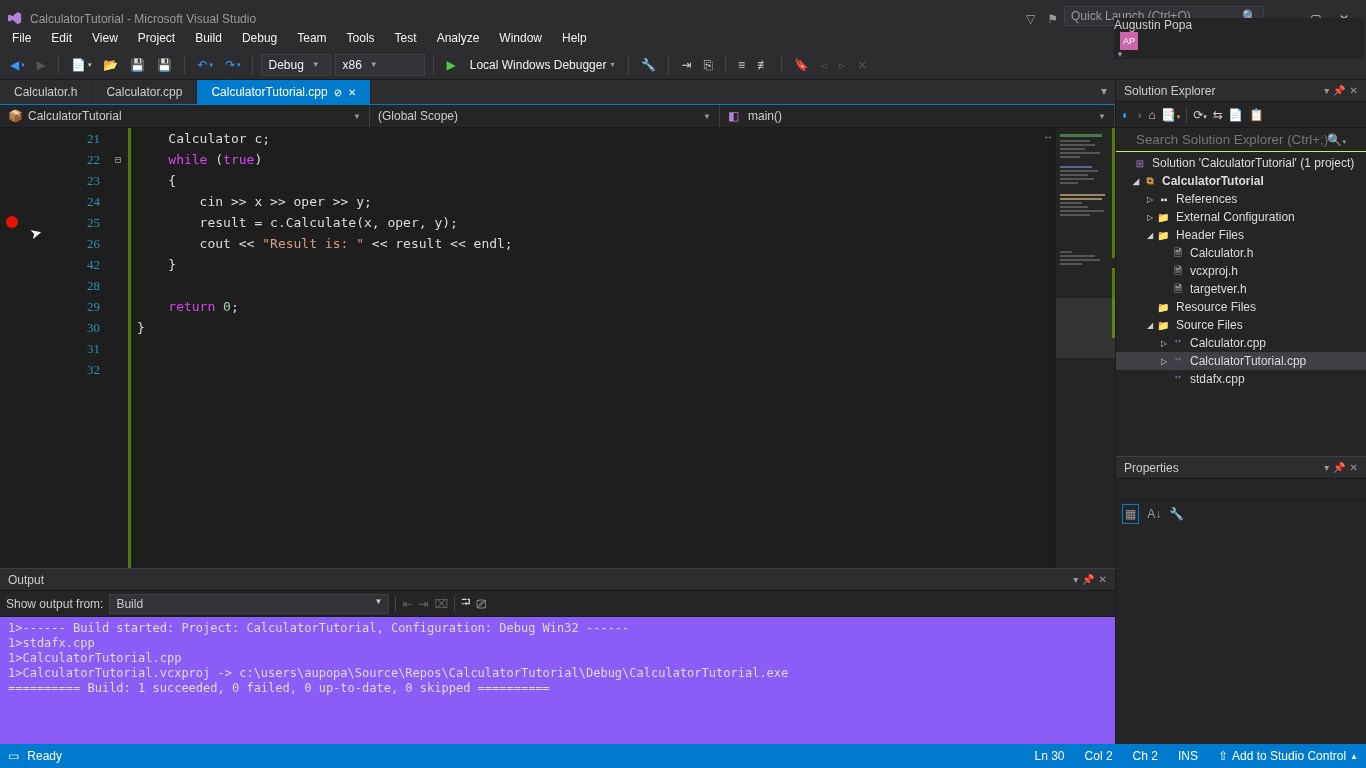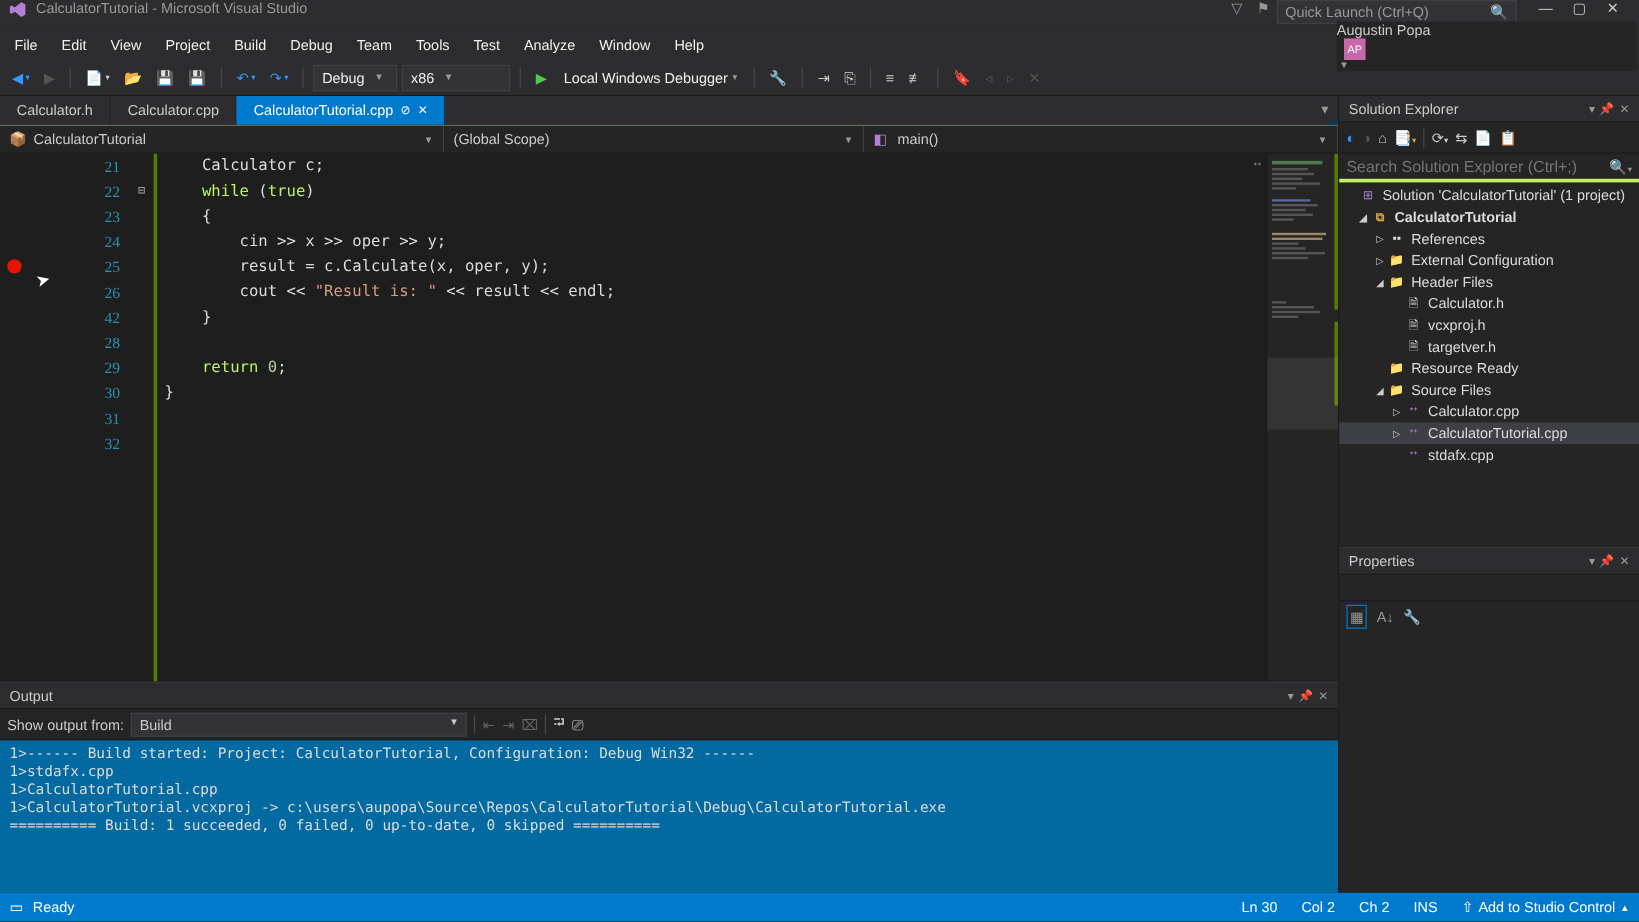"CalculatorTutorial - Microsoft Visual" .titlebar { align-items: flex-start -> flex-end }
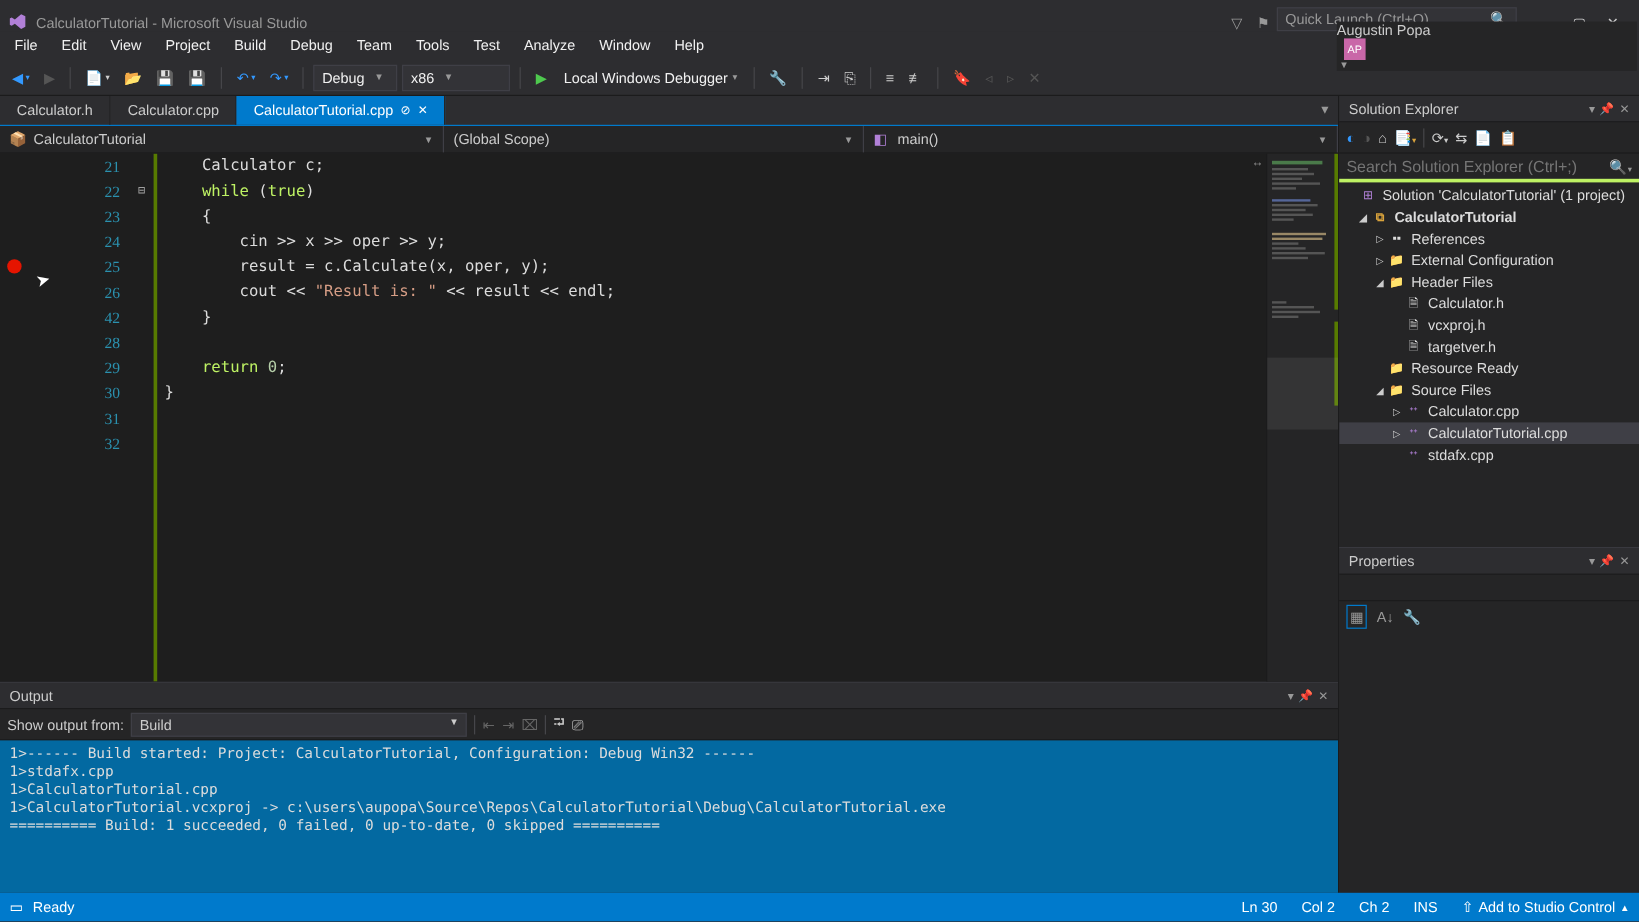"Search Solution Explorer (Ctrl+;)" .se-search { border-bottom: 3px solid #bef264 -> 1px solid #bef264; padding: 0 6px -> 0 20px }
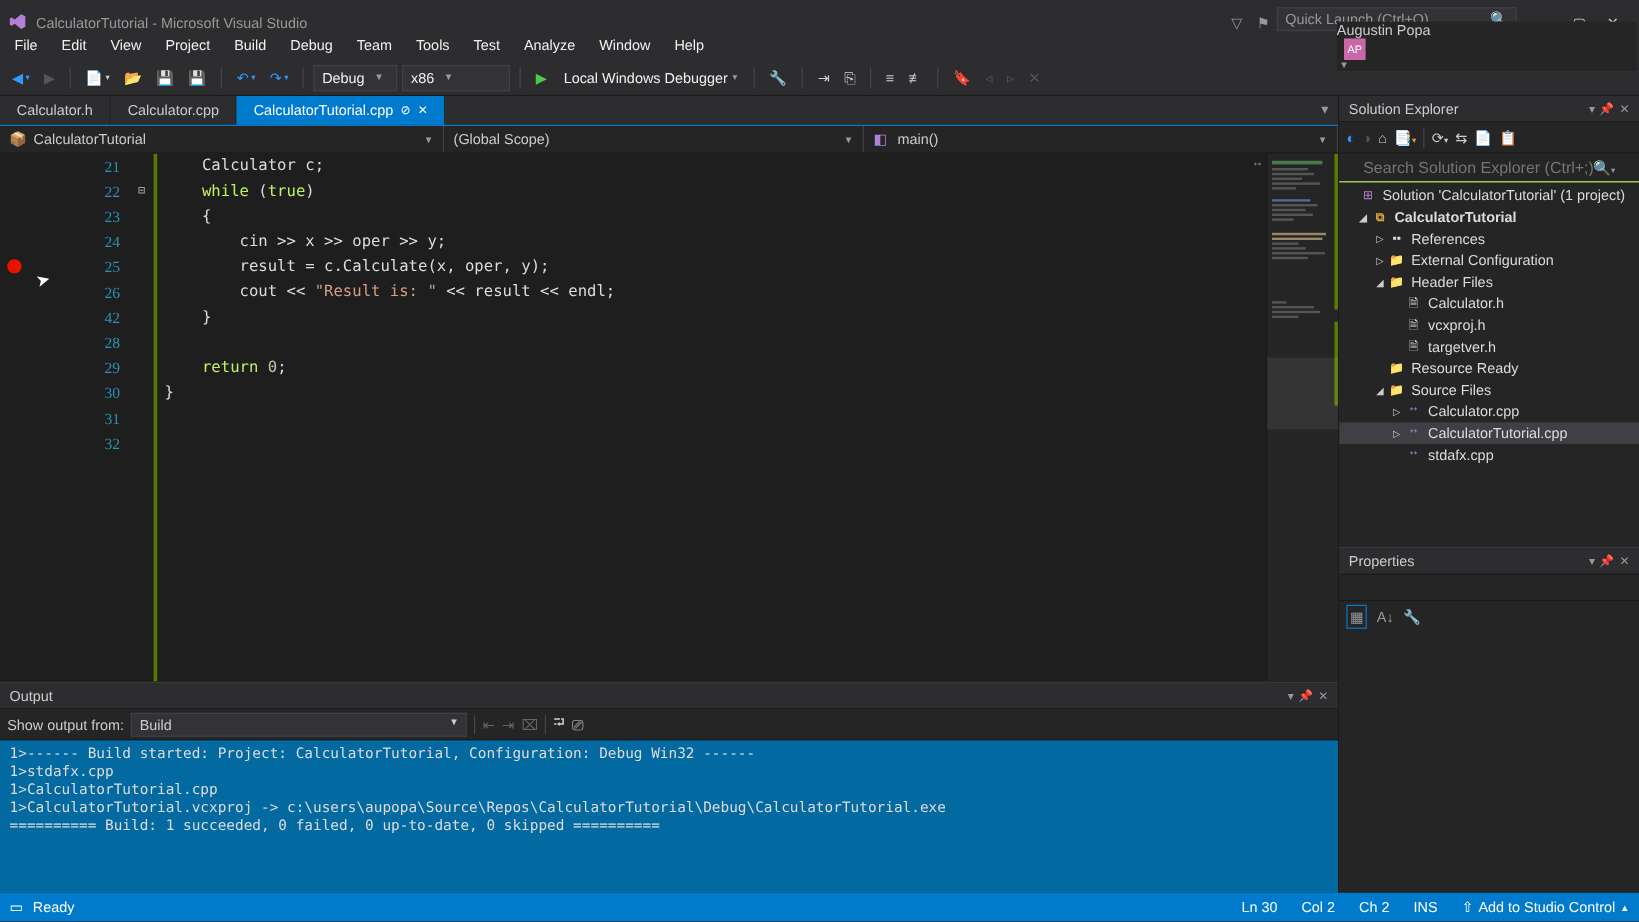"while" .code .kw { color: #bef264 -> #d946ef }
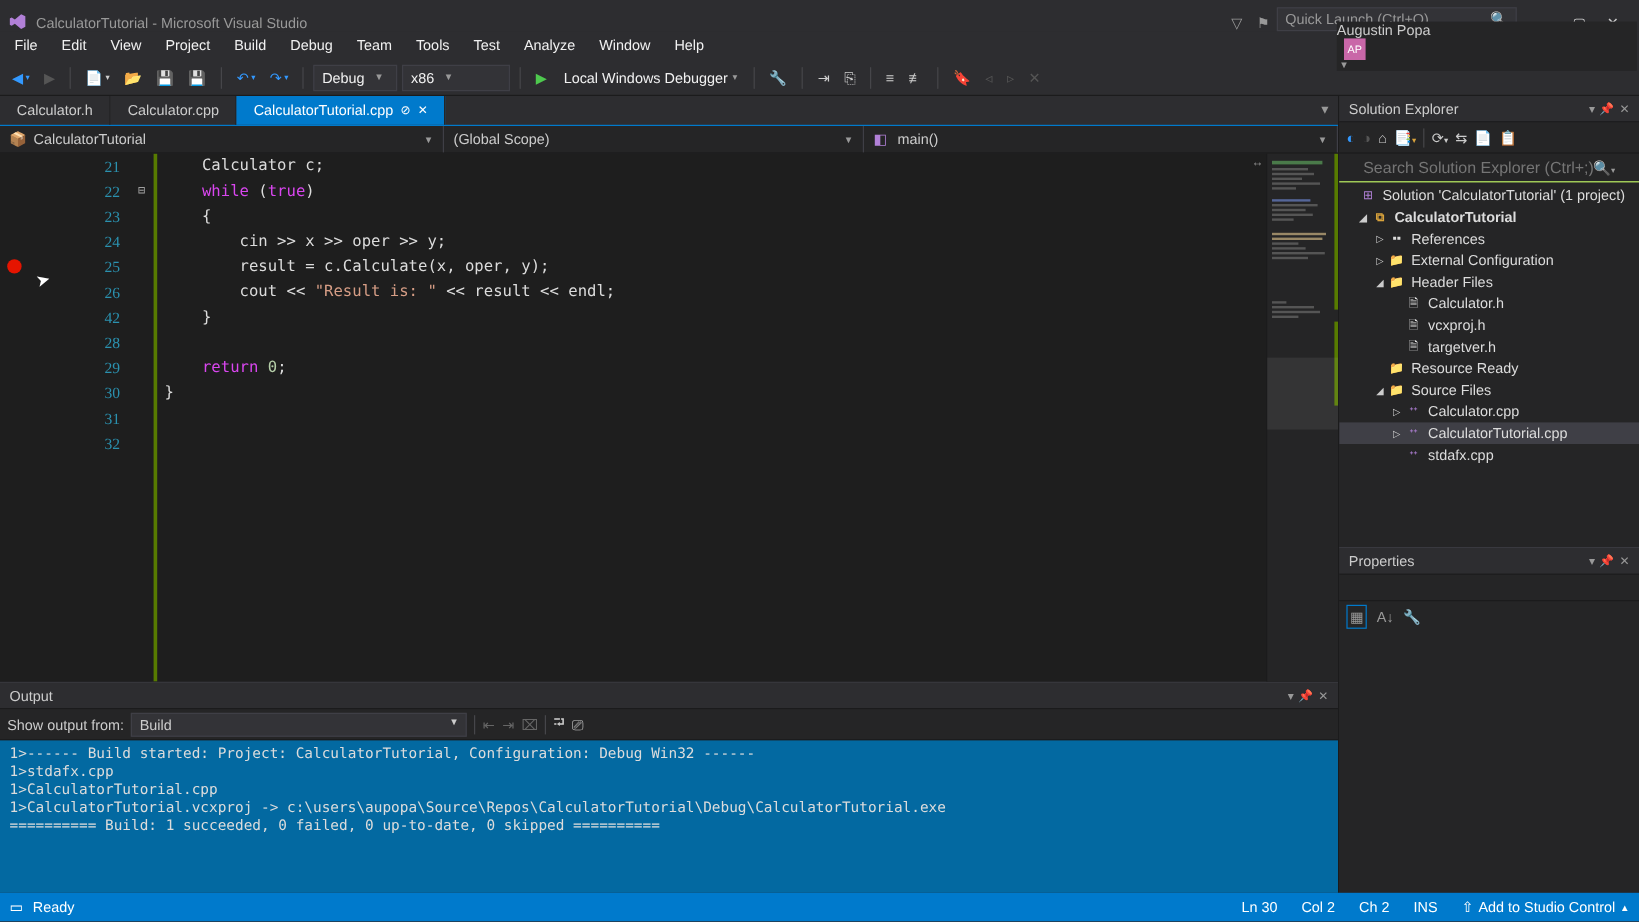"Resource Ready" span { text: Ready -> Files }
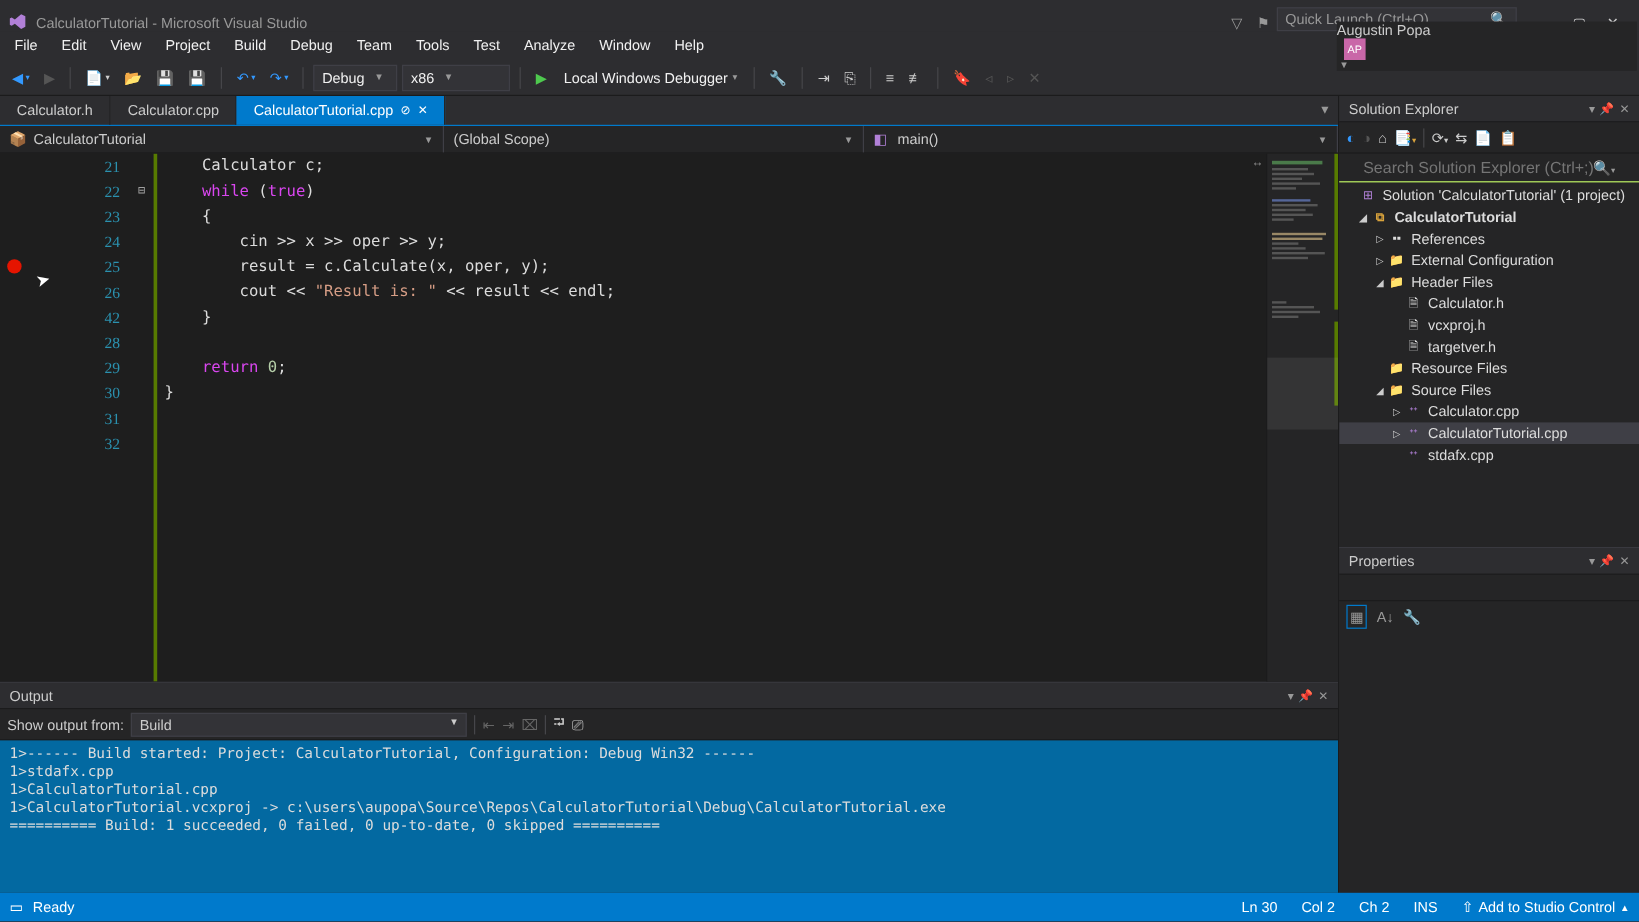"1>------ Build started: Project:" .output-body { background: #0369a1 -> #8b5cf6 }
